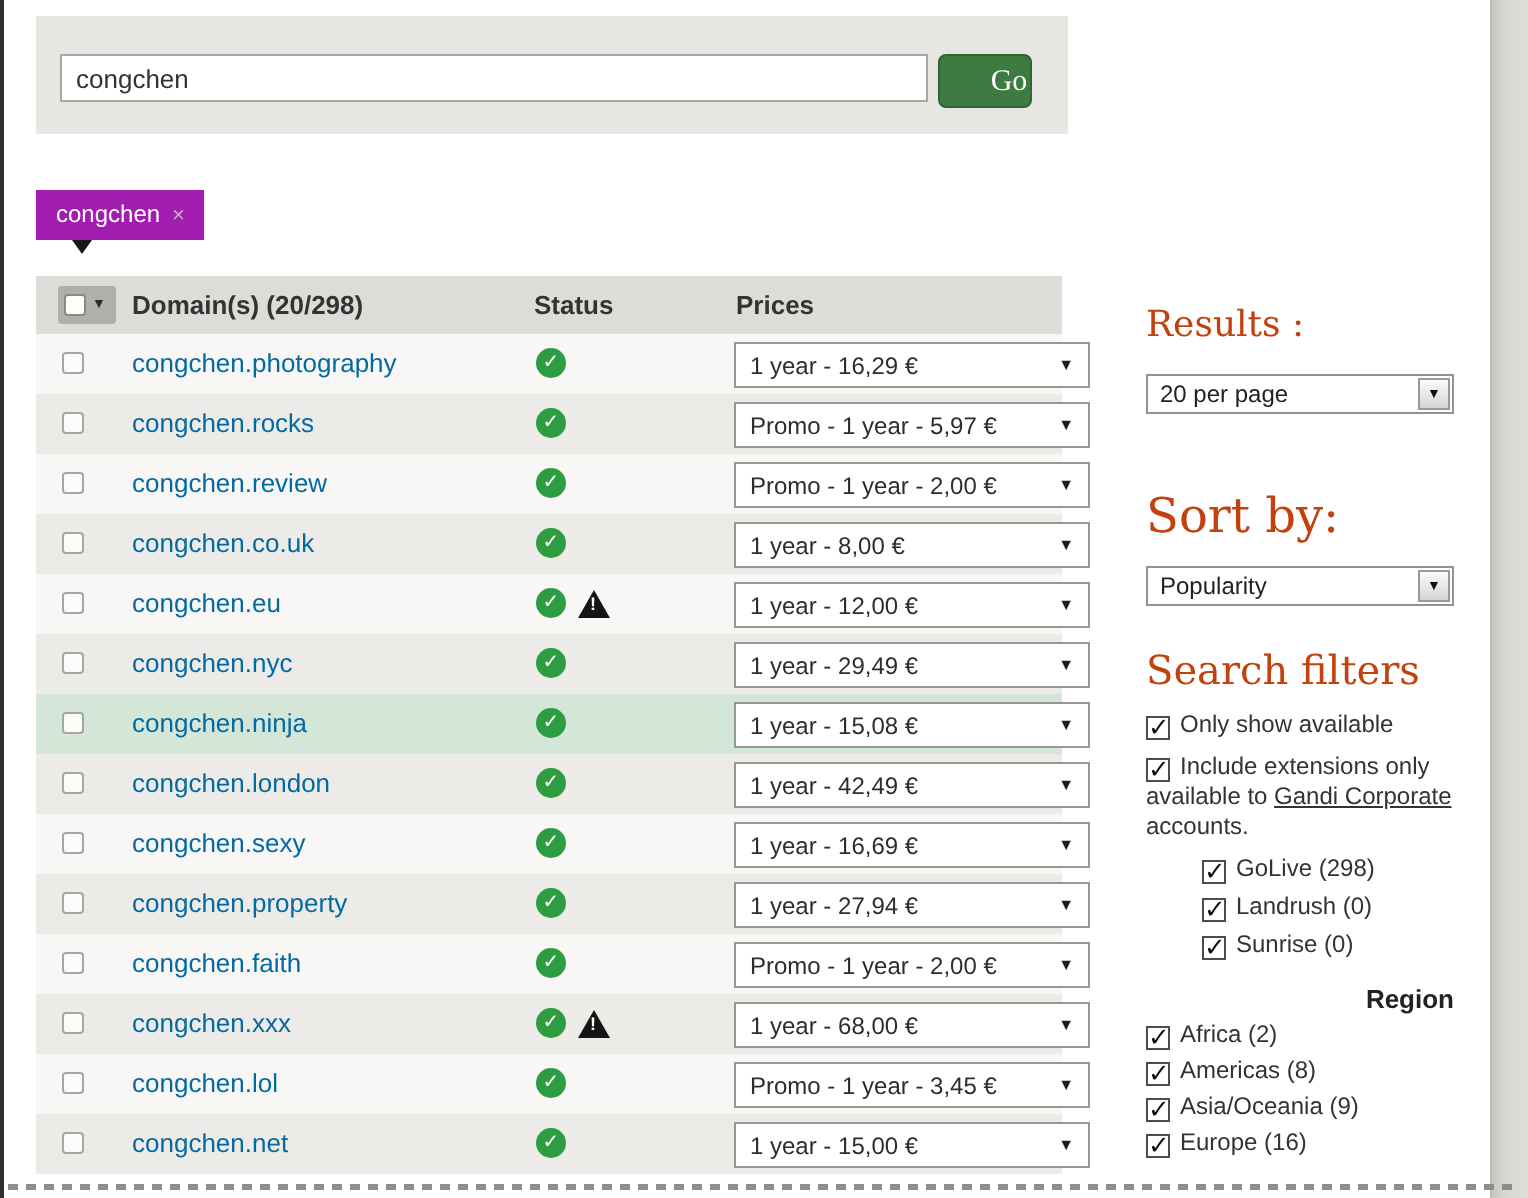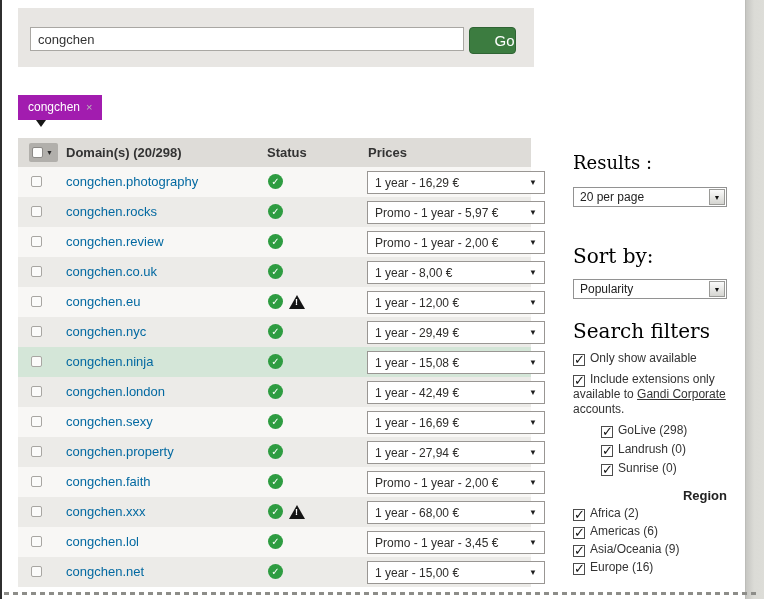"Go" .go-btn { font-family: Liberation Sans, sans-serif -> Liberation Serif, serif }
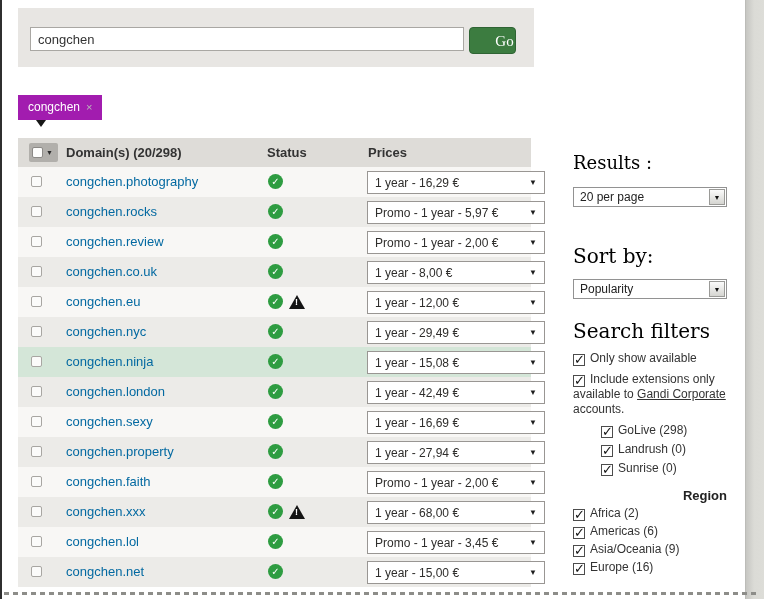"Results :" .ser { color: #000000 -> #c2410c }
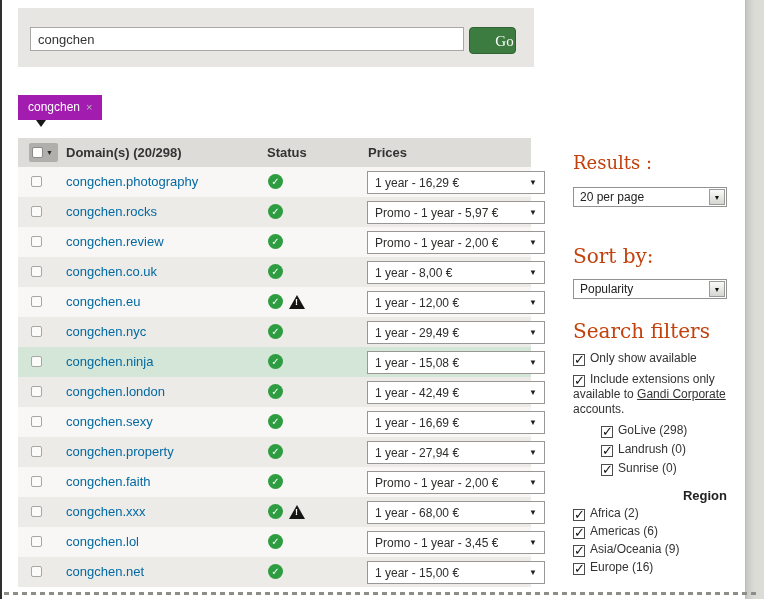"Sort by:" .h-sort { font-size: 20px -> 24px }
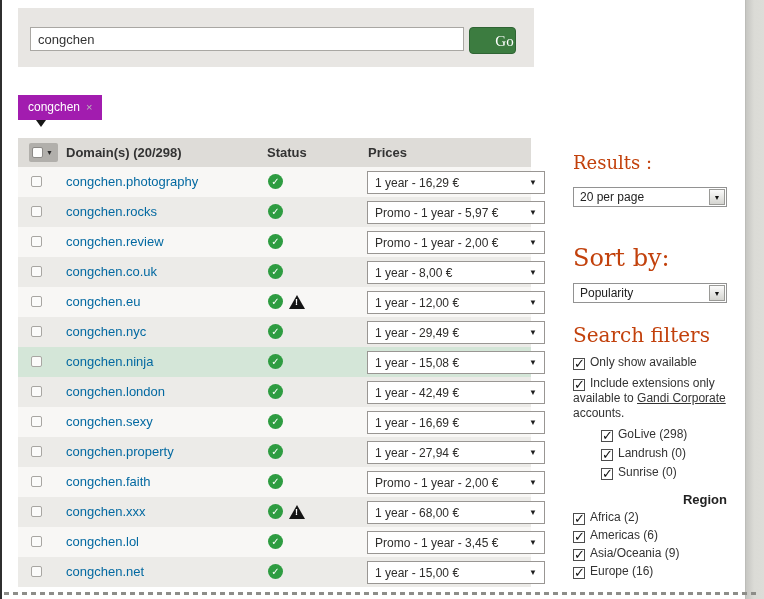"Americas (6)" span { text: 6 -> 8 }
